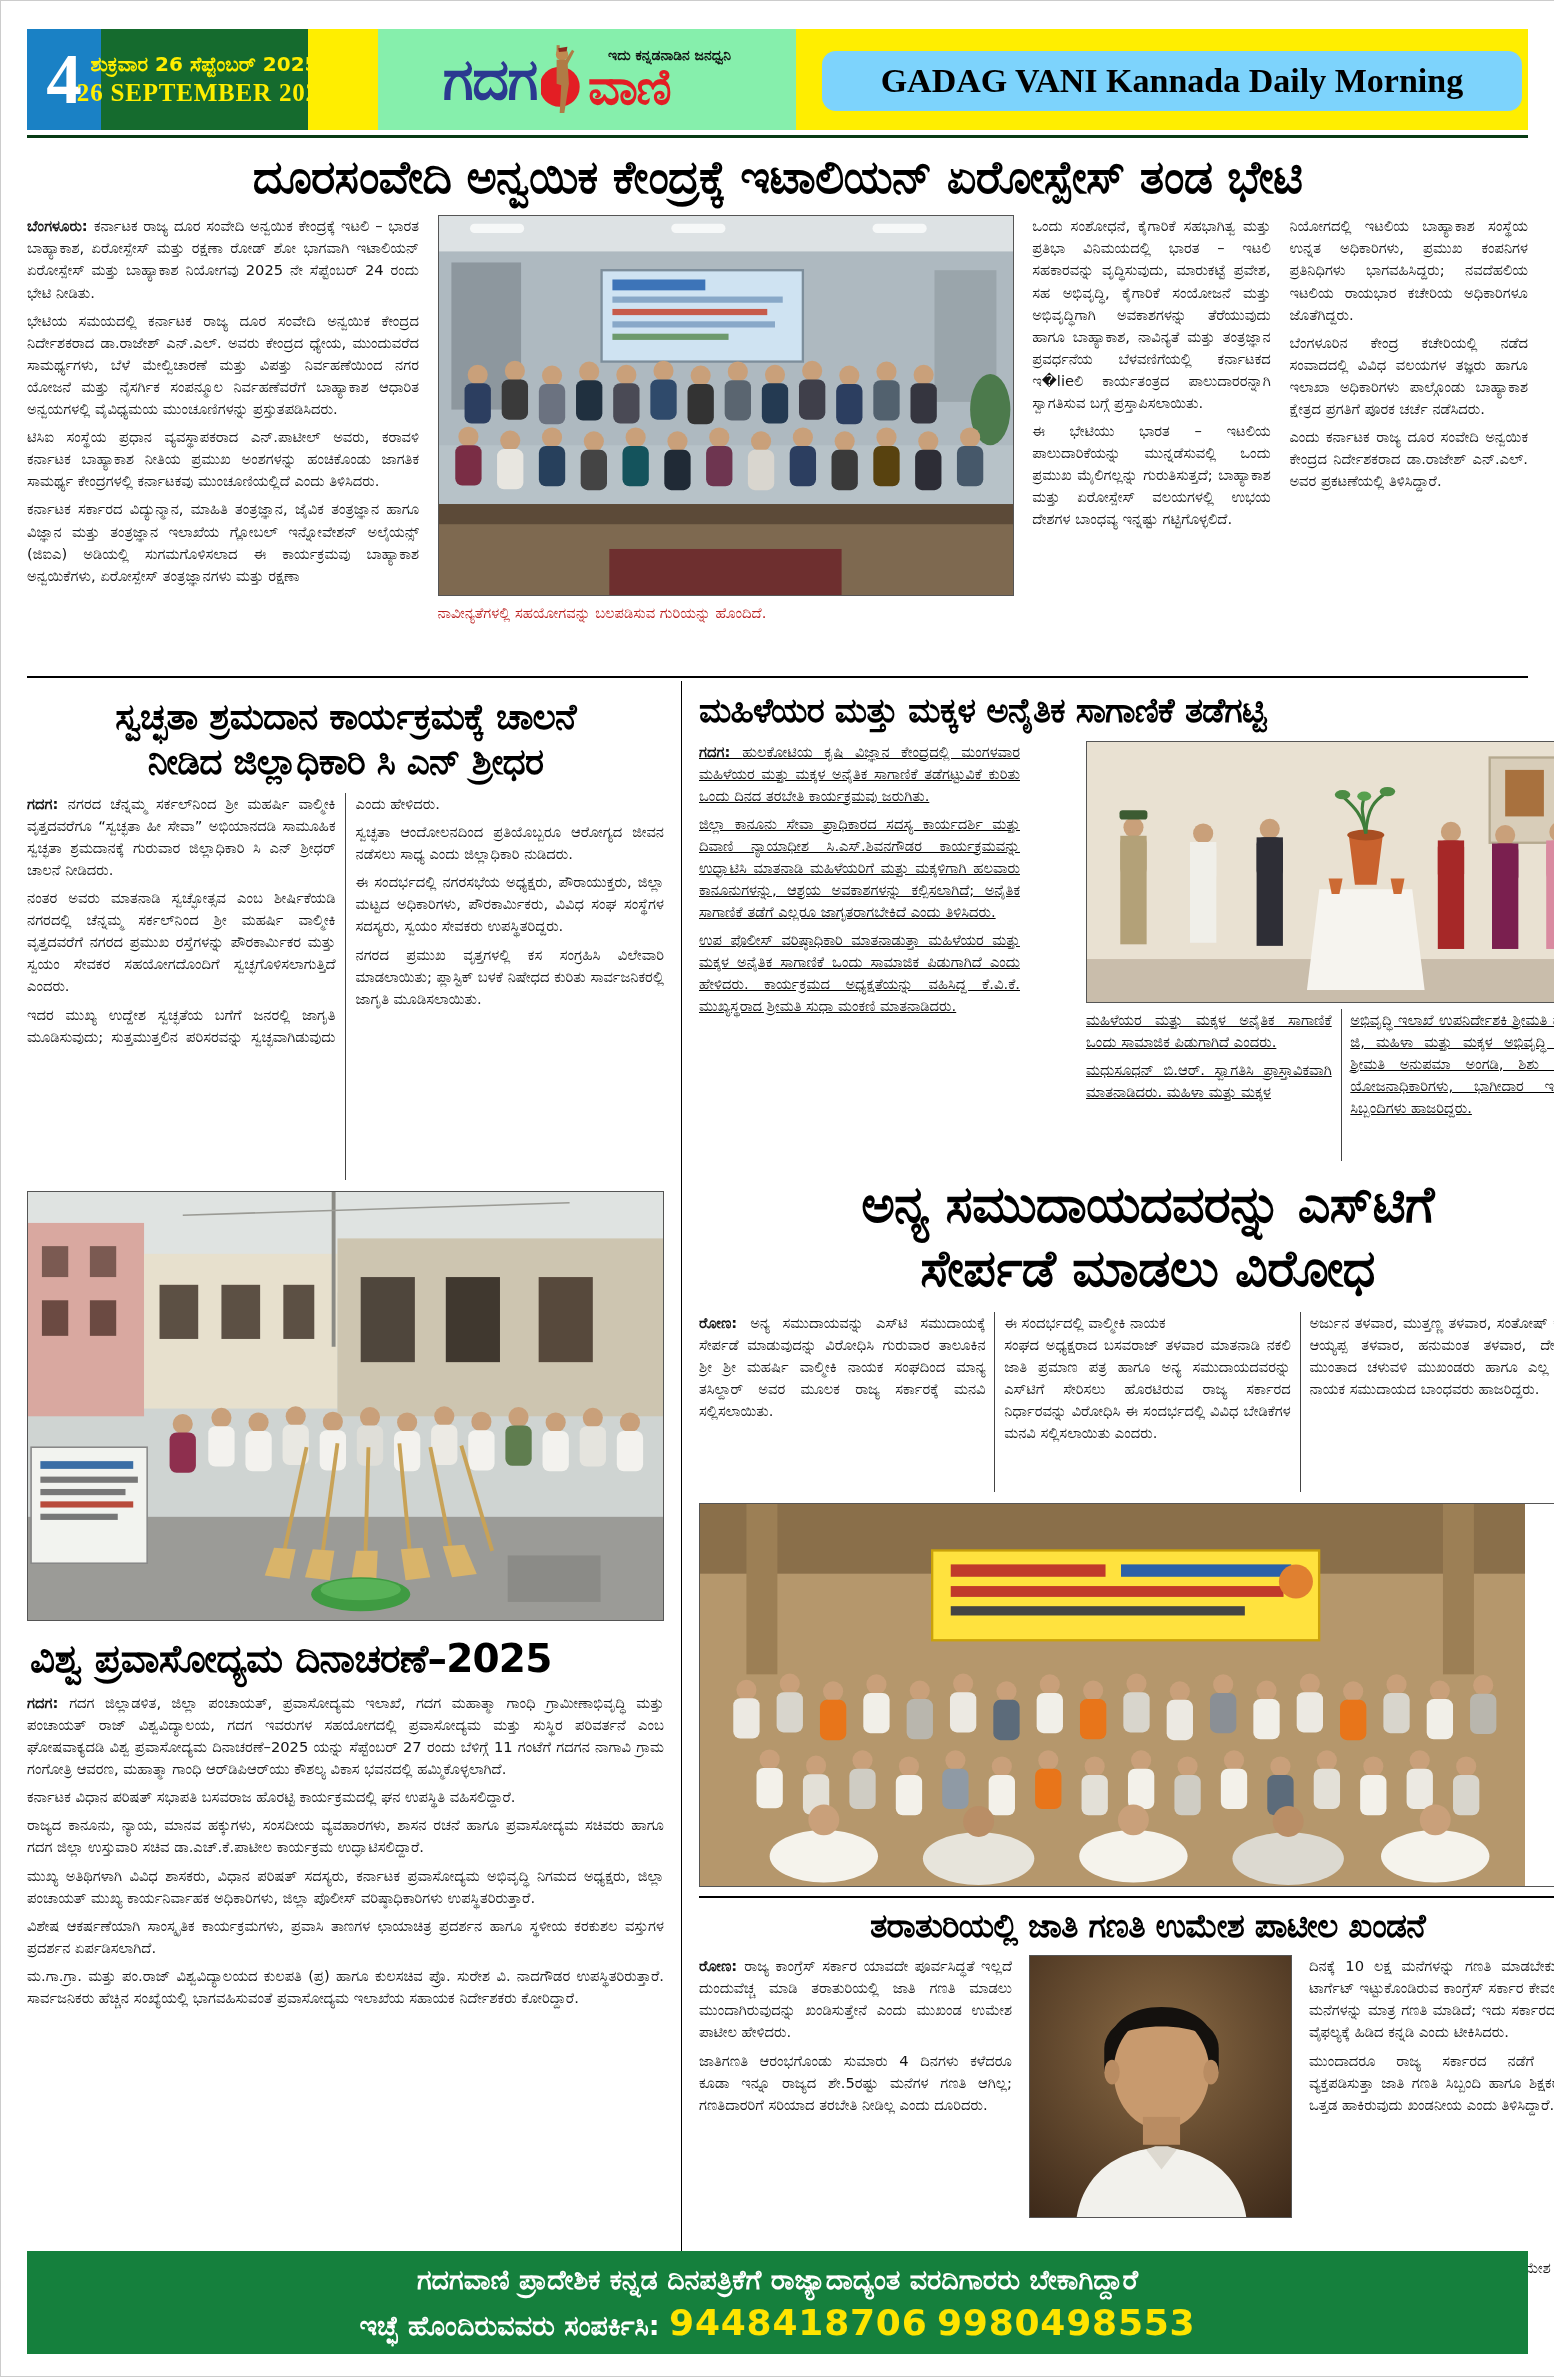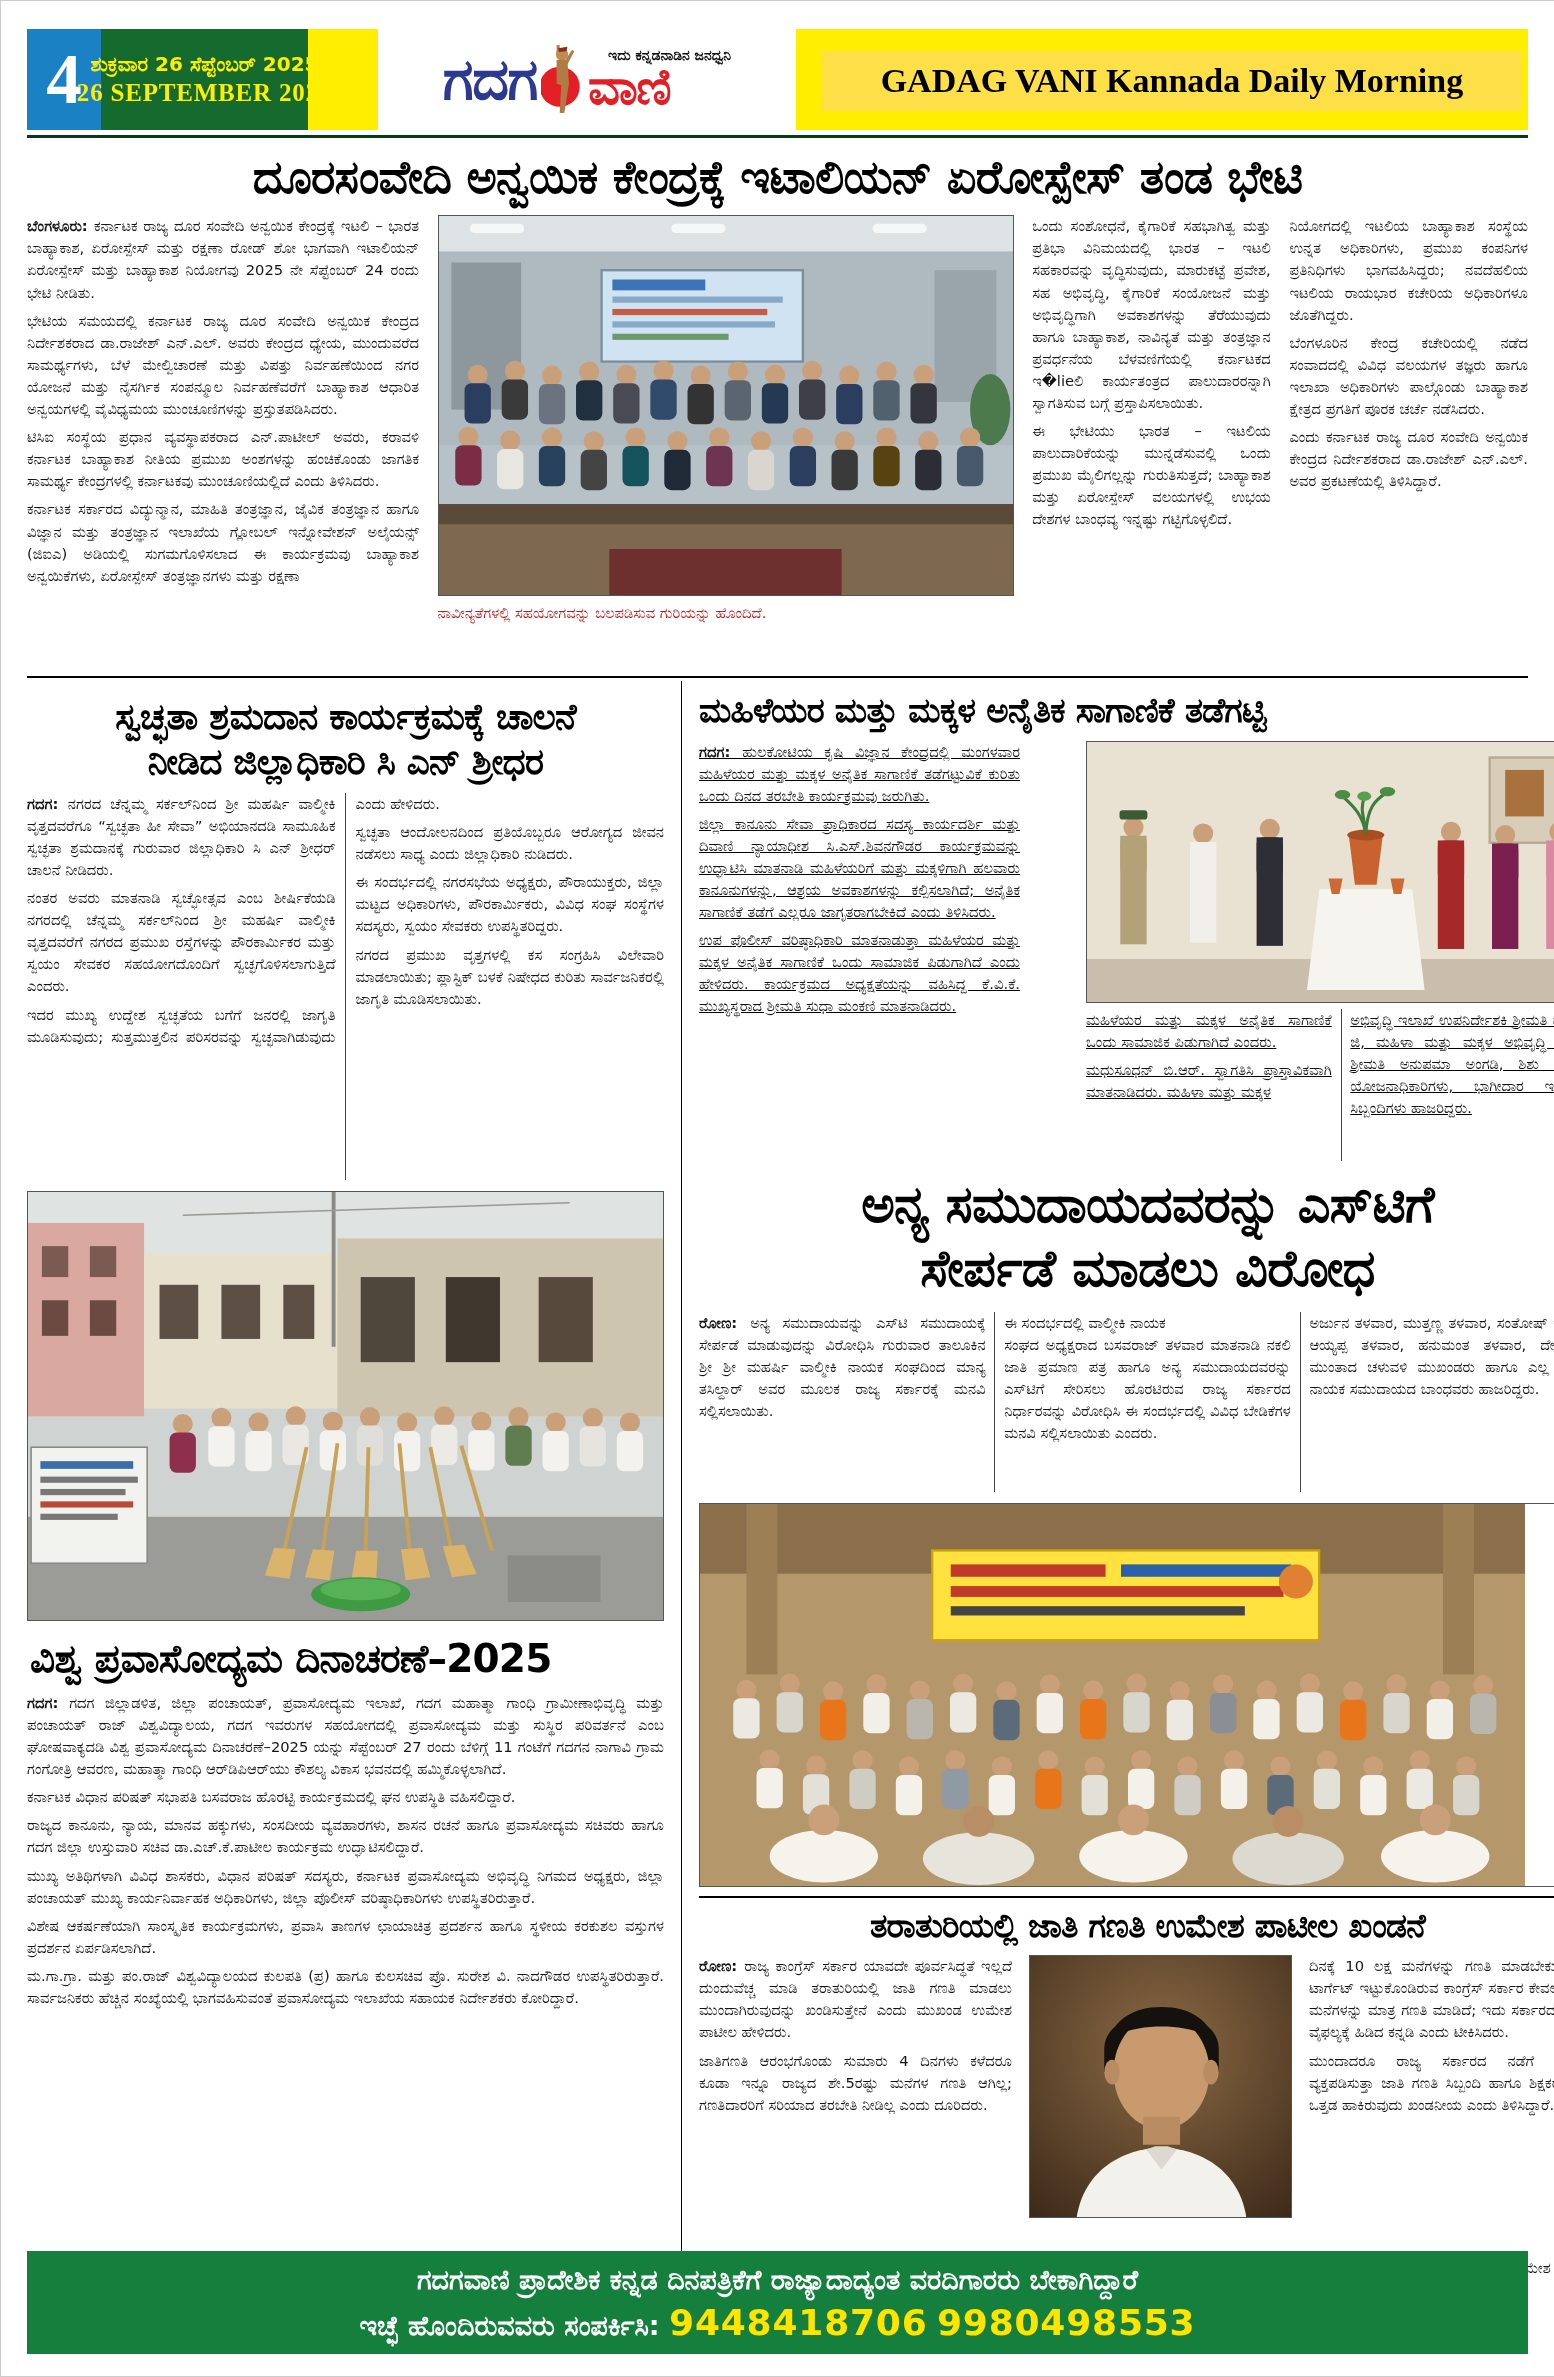"ಗದಗ" .logo { background: #ffffff -> #86efac }
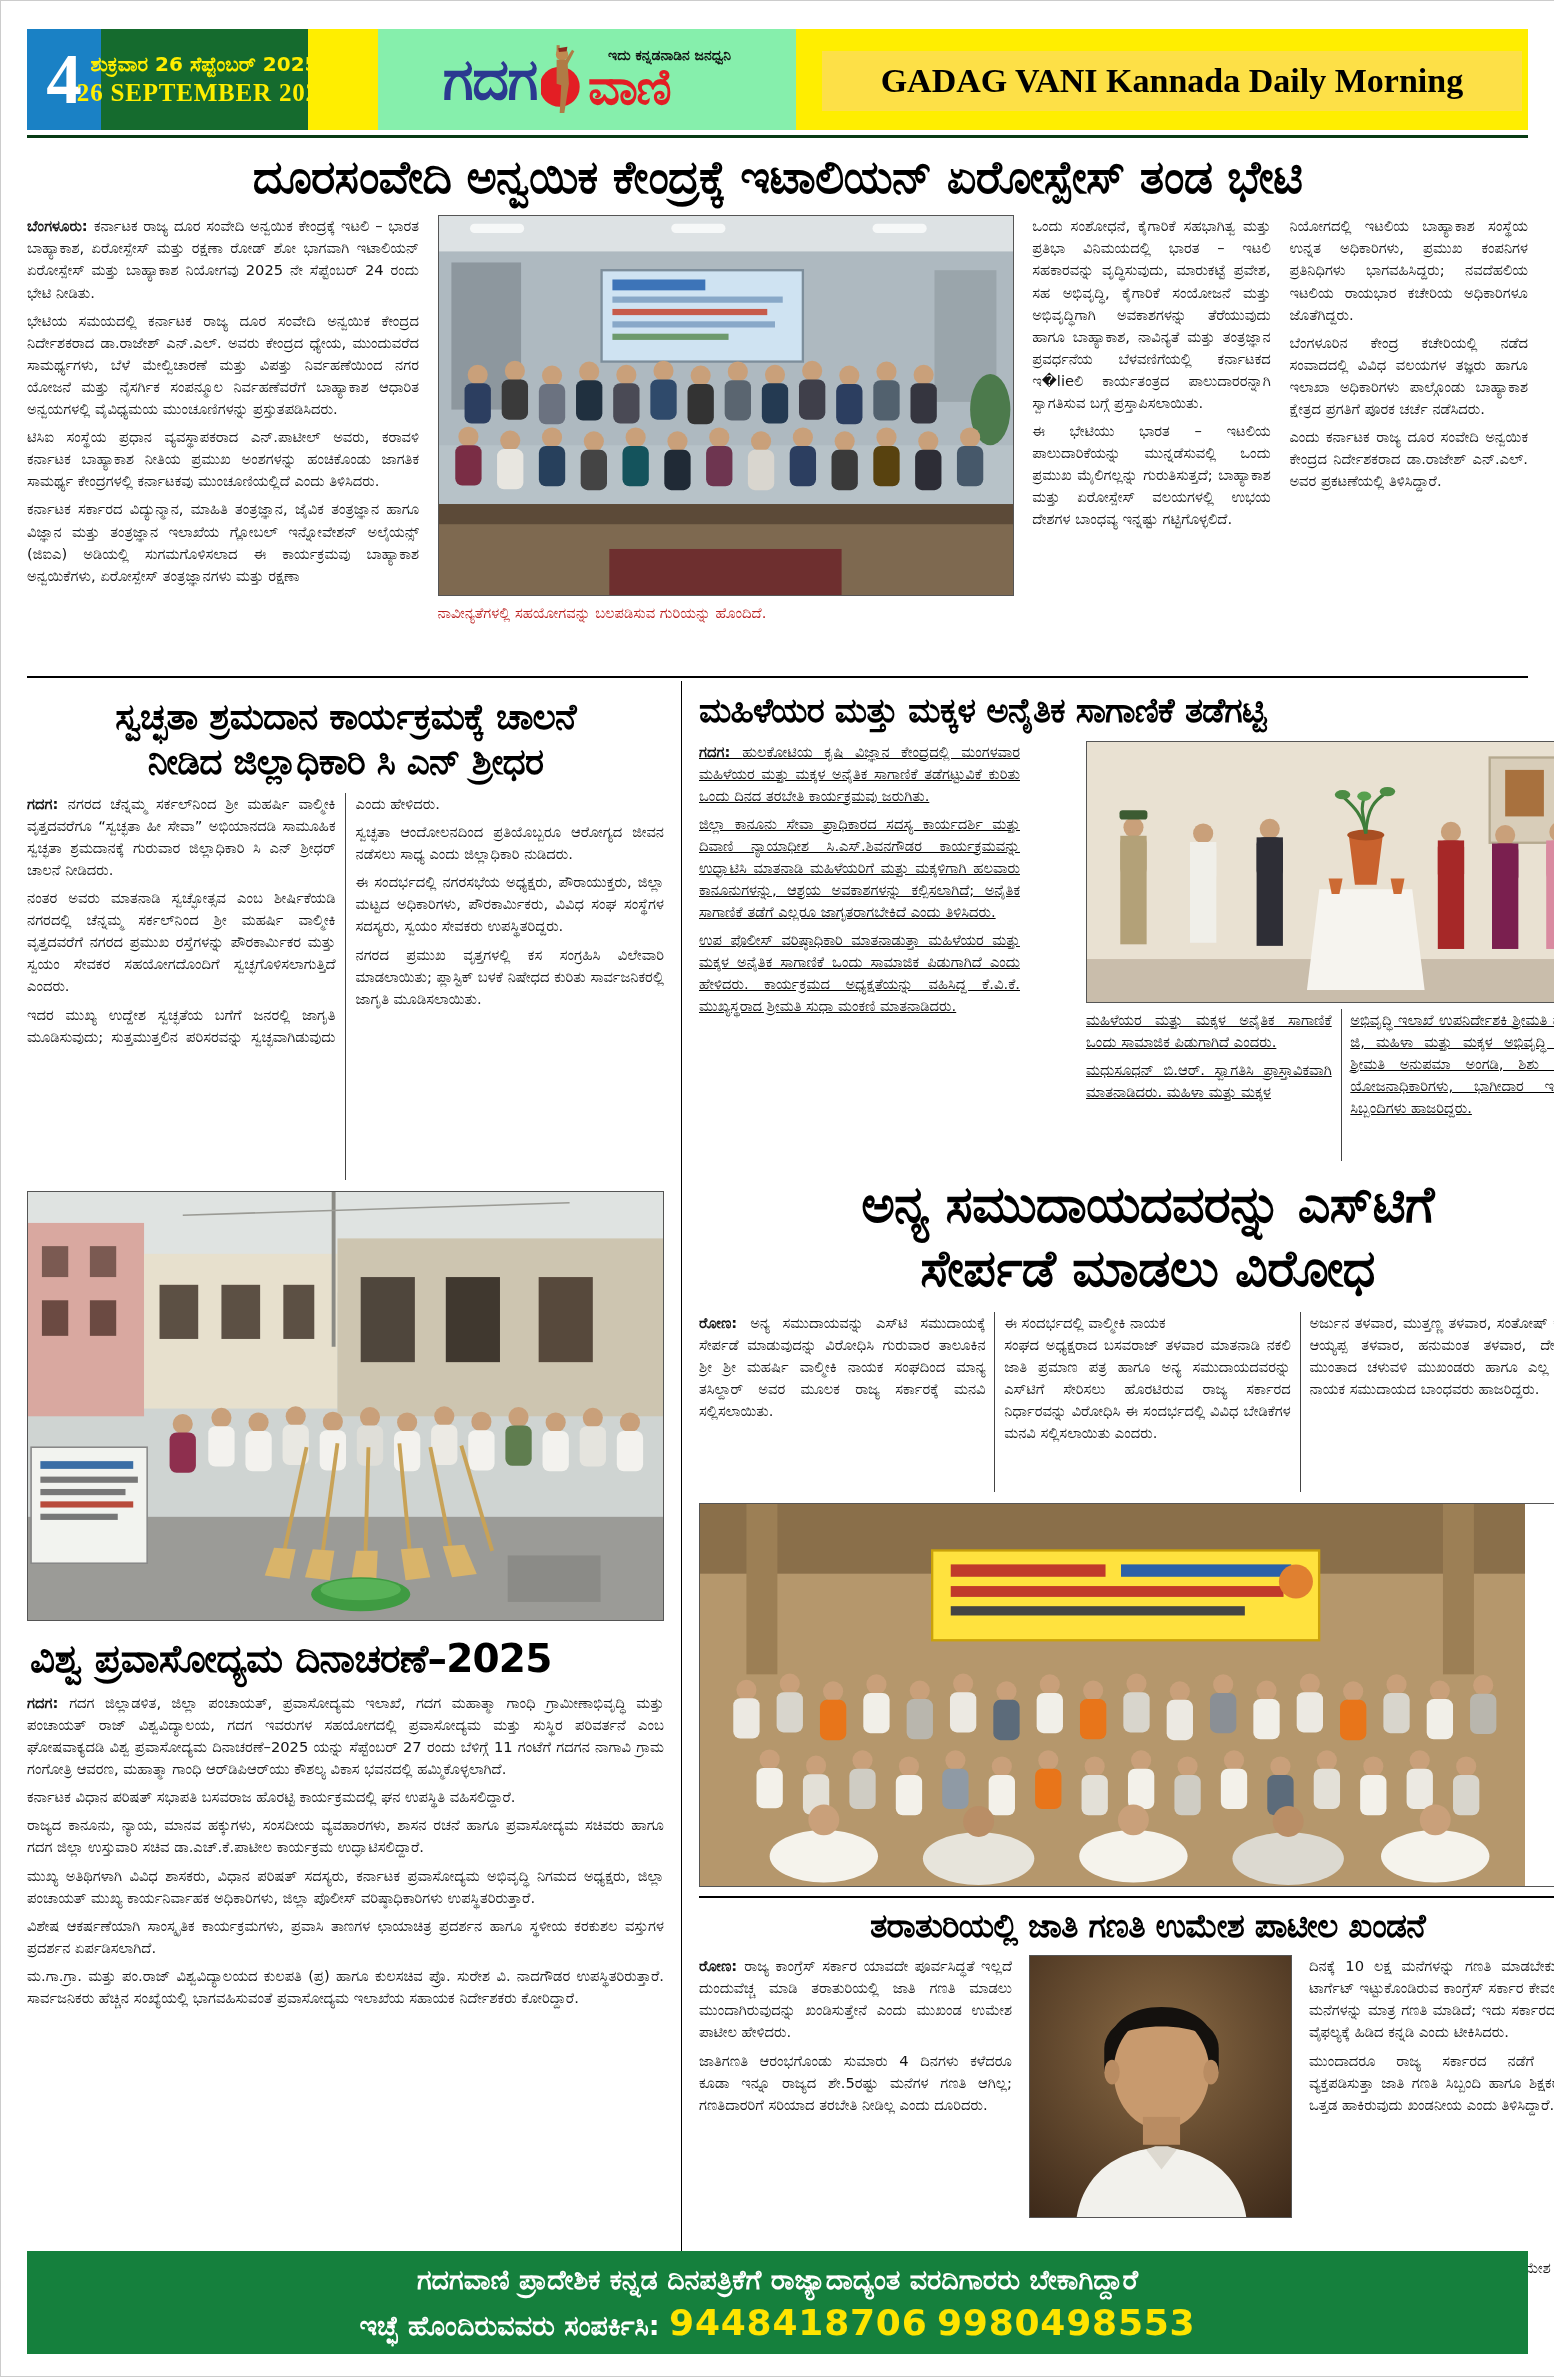"GADAG VANI Kannada Daily Morning" .engstrip { background: #fde047 -> #7dd3fc; border-radius: none -> 14px }
